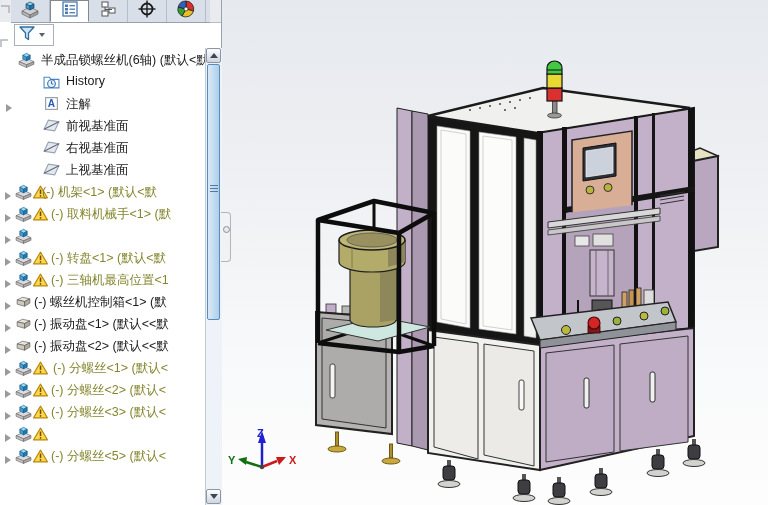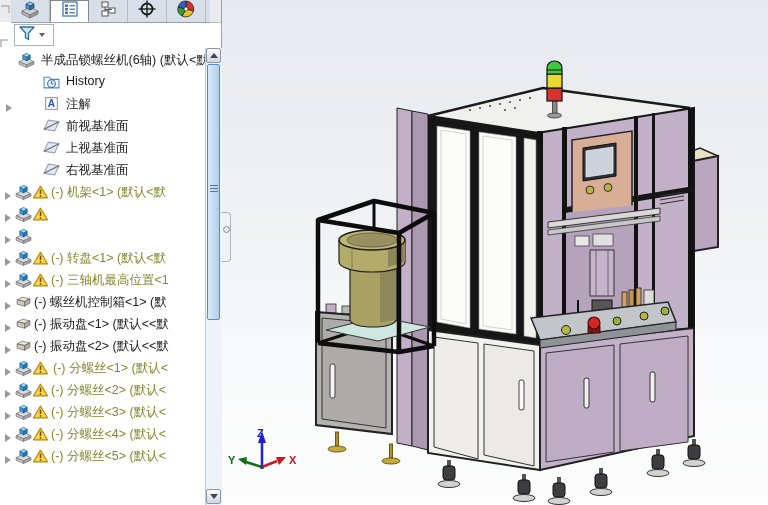"上视基准面" div.trow { order: before "右视基准面" -> after "右视基准面" }
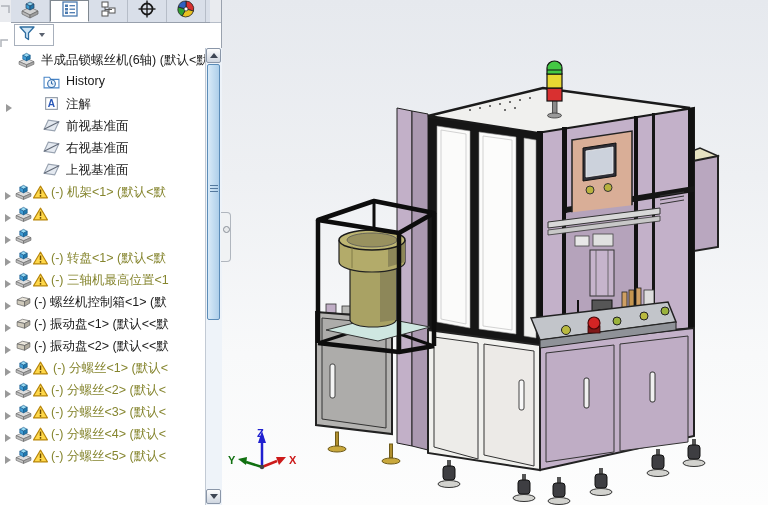"(-) 机架<1> (默认<默" span.lbl { left: 51px -> 42px }
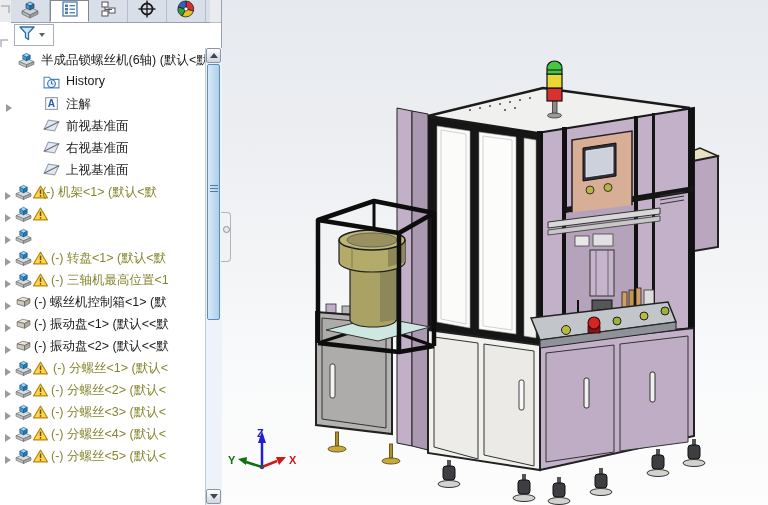"(-) 取料机械手<1> (默" span.lbl { html: none -> <span>(-) 取料机械手&lt;1&gt; (默</span> }
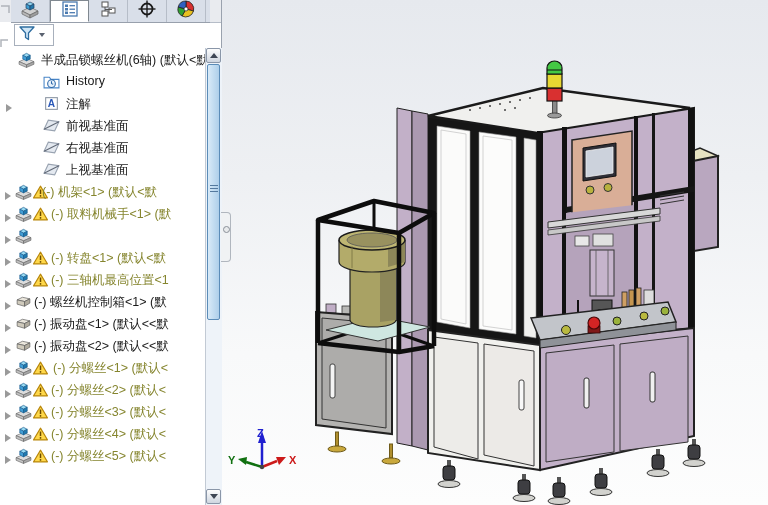"(-) 分螺丝<4> (默认<" span.lbl { html: <span>(-) 分螺丝&lt;4&gt; (默认&lt;</span> -> none }
